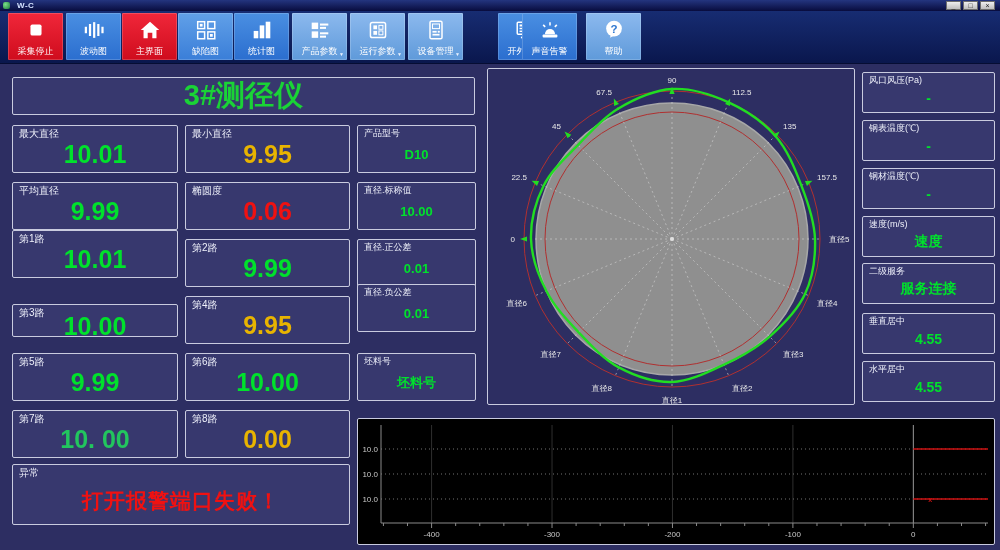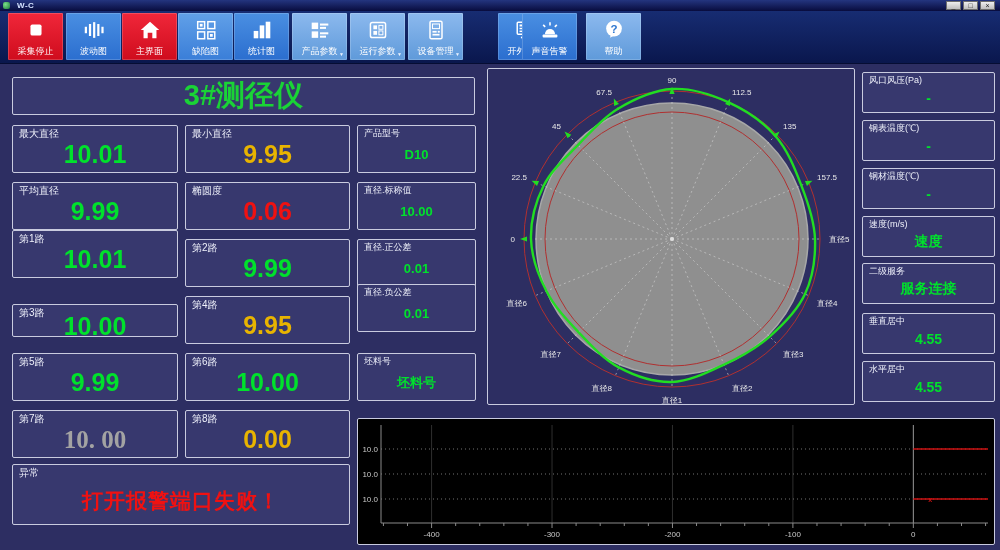"10. 00" div.cell-v { color: #a3a3a3 -> #22c55e; font-family: Liberation Serif, serif -> none }
